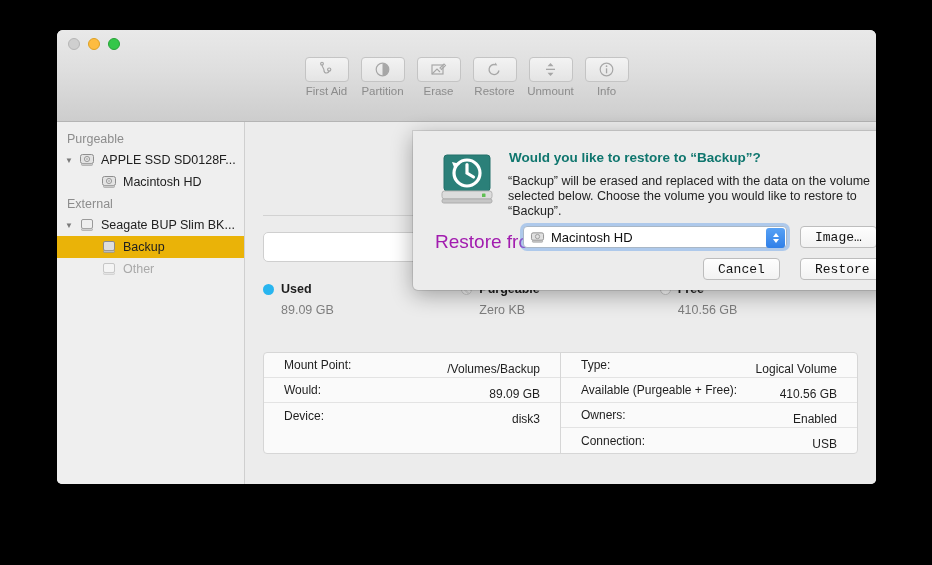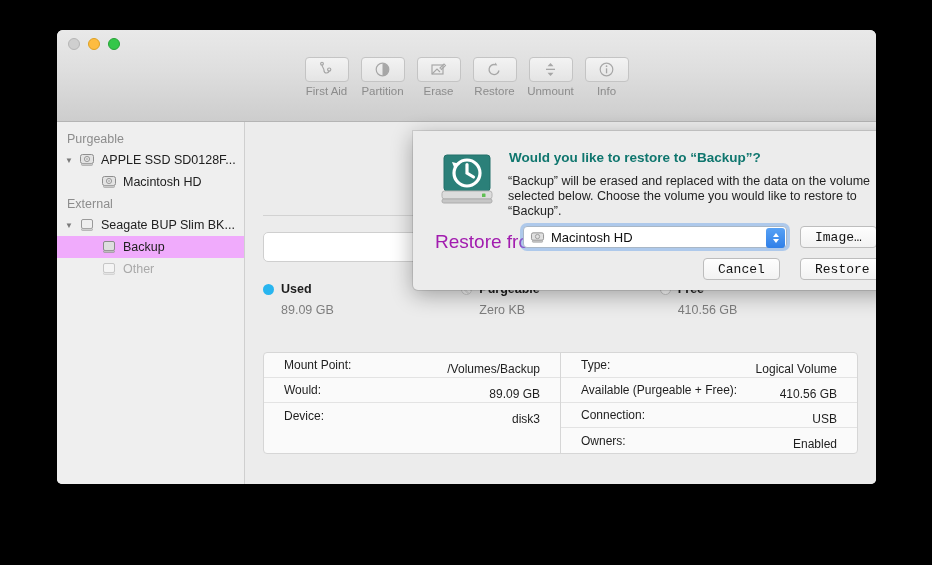"Backup" .row.sel { background: #f0abfc -> #eab308 }
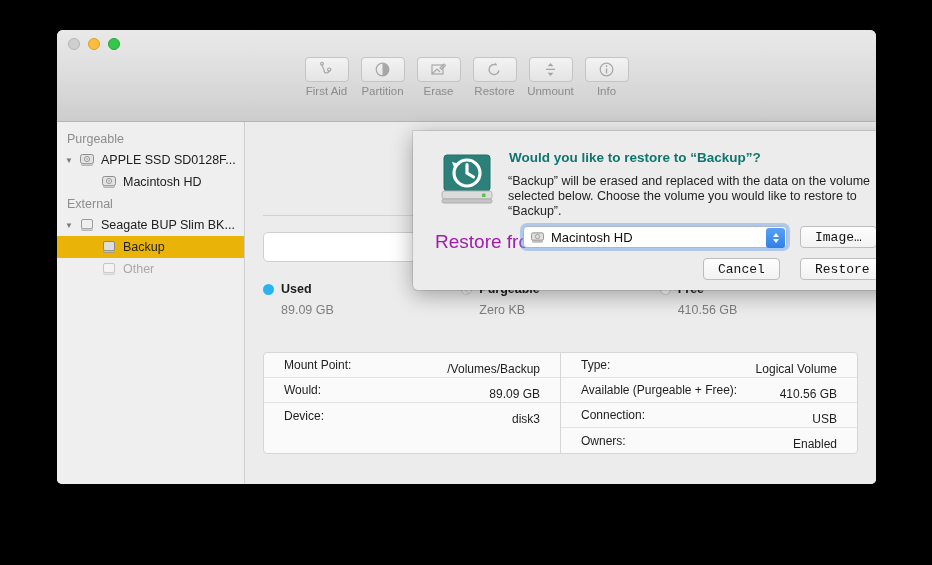"Connection:" div.drow { order: before "Owners:" -> after "Owners:" }
